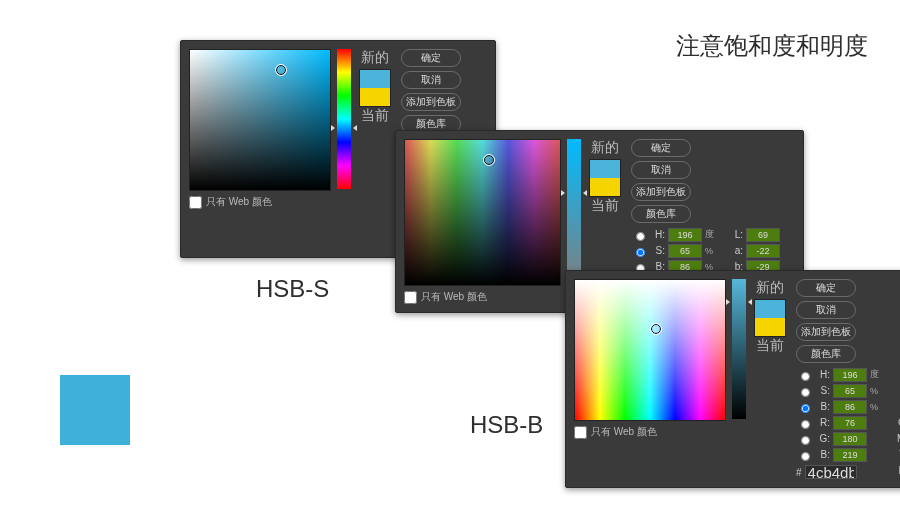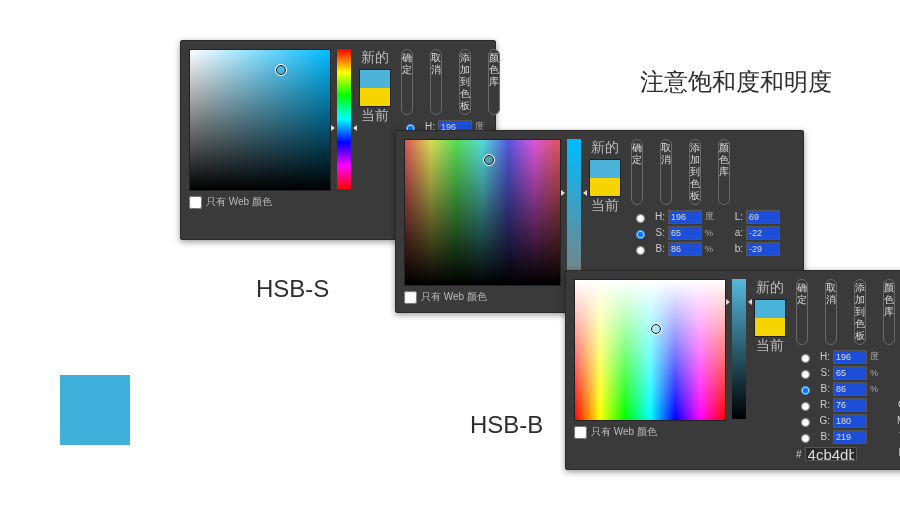"确定" .pk-right { flex-direction: none -> column; gap: 17px -> 4px }
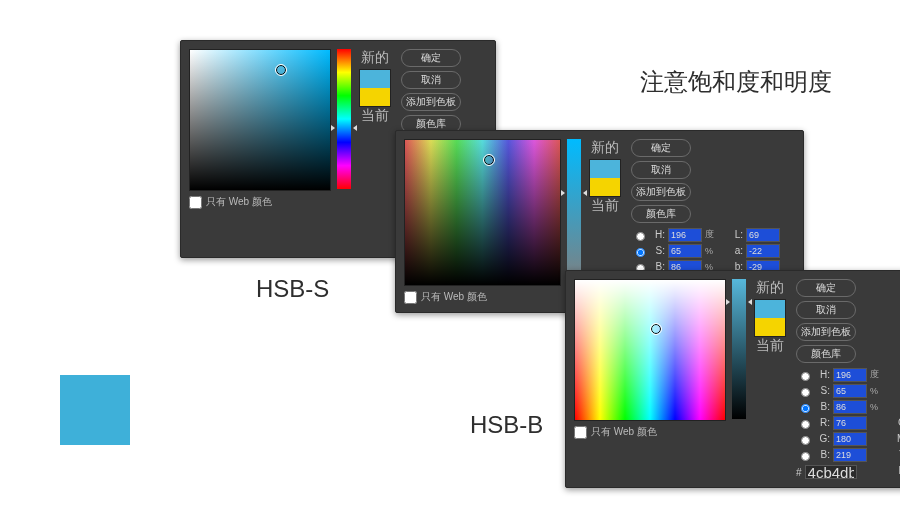"注意饱和度和明度" div.anno { left: 640px -> 676px; margin-top: 36px -> none }
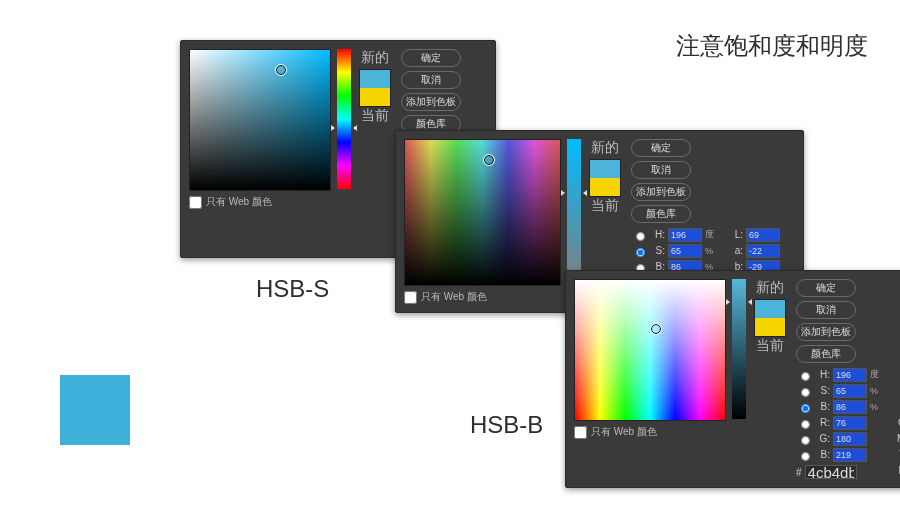"196" .numrow input[type=text] { background: #1d4ed8 -> #4d7c0f; text-align: left -> center }
